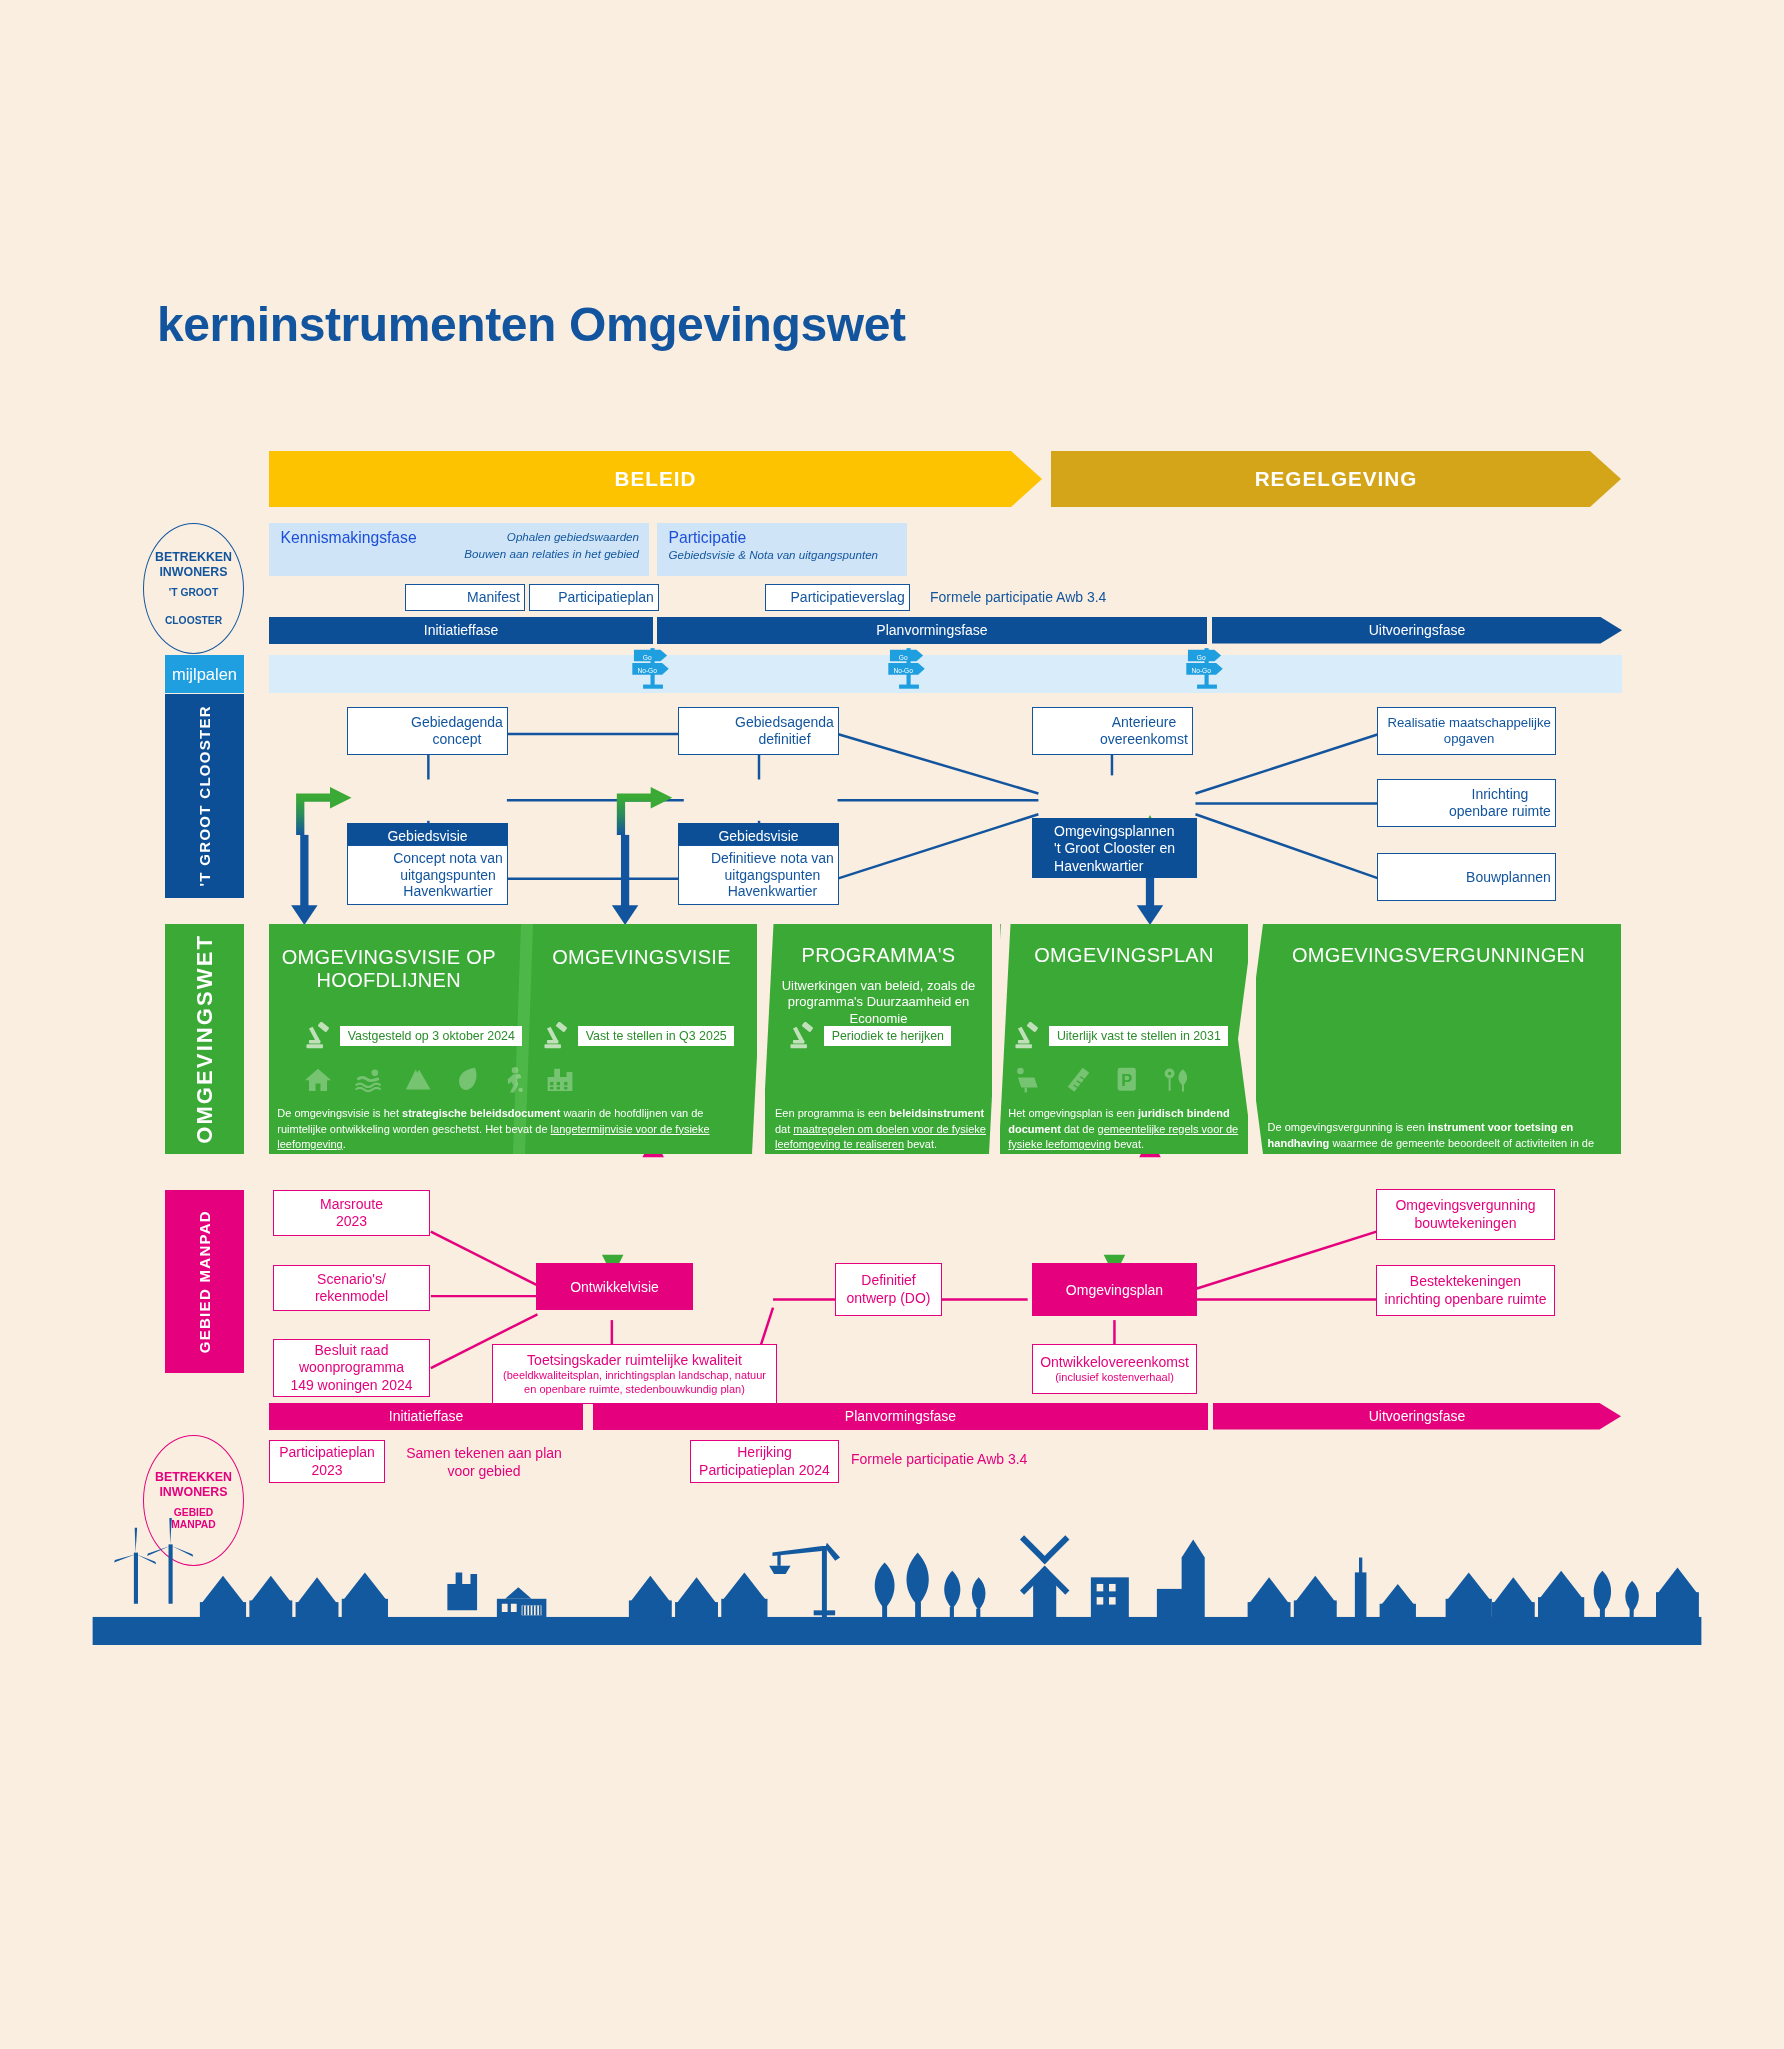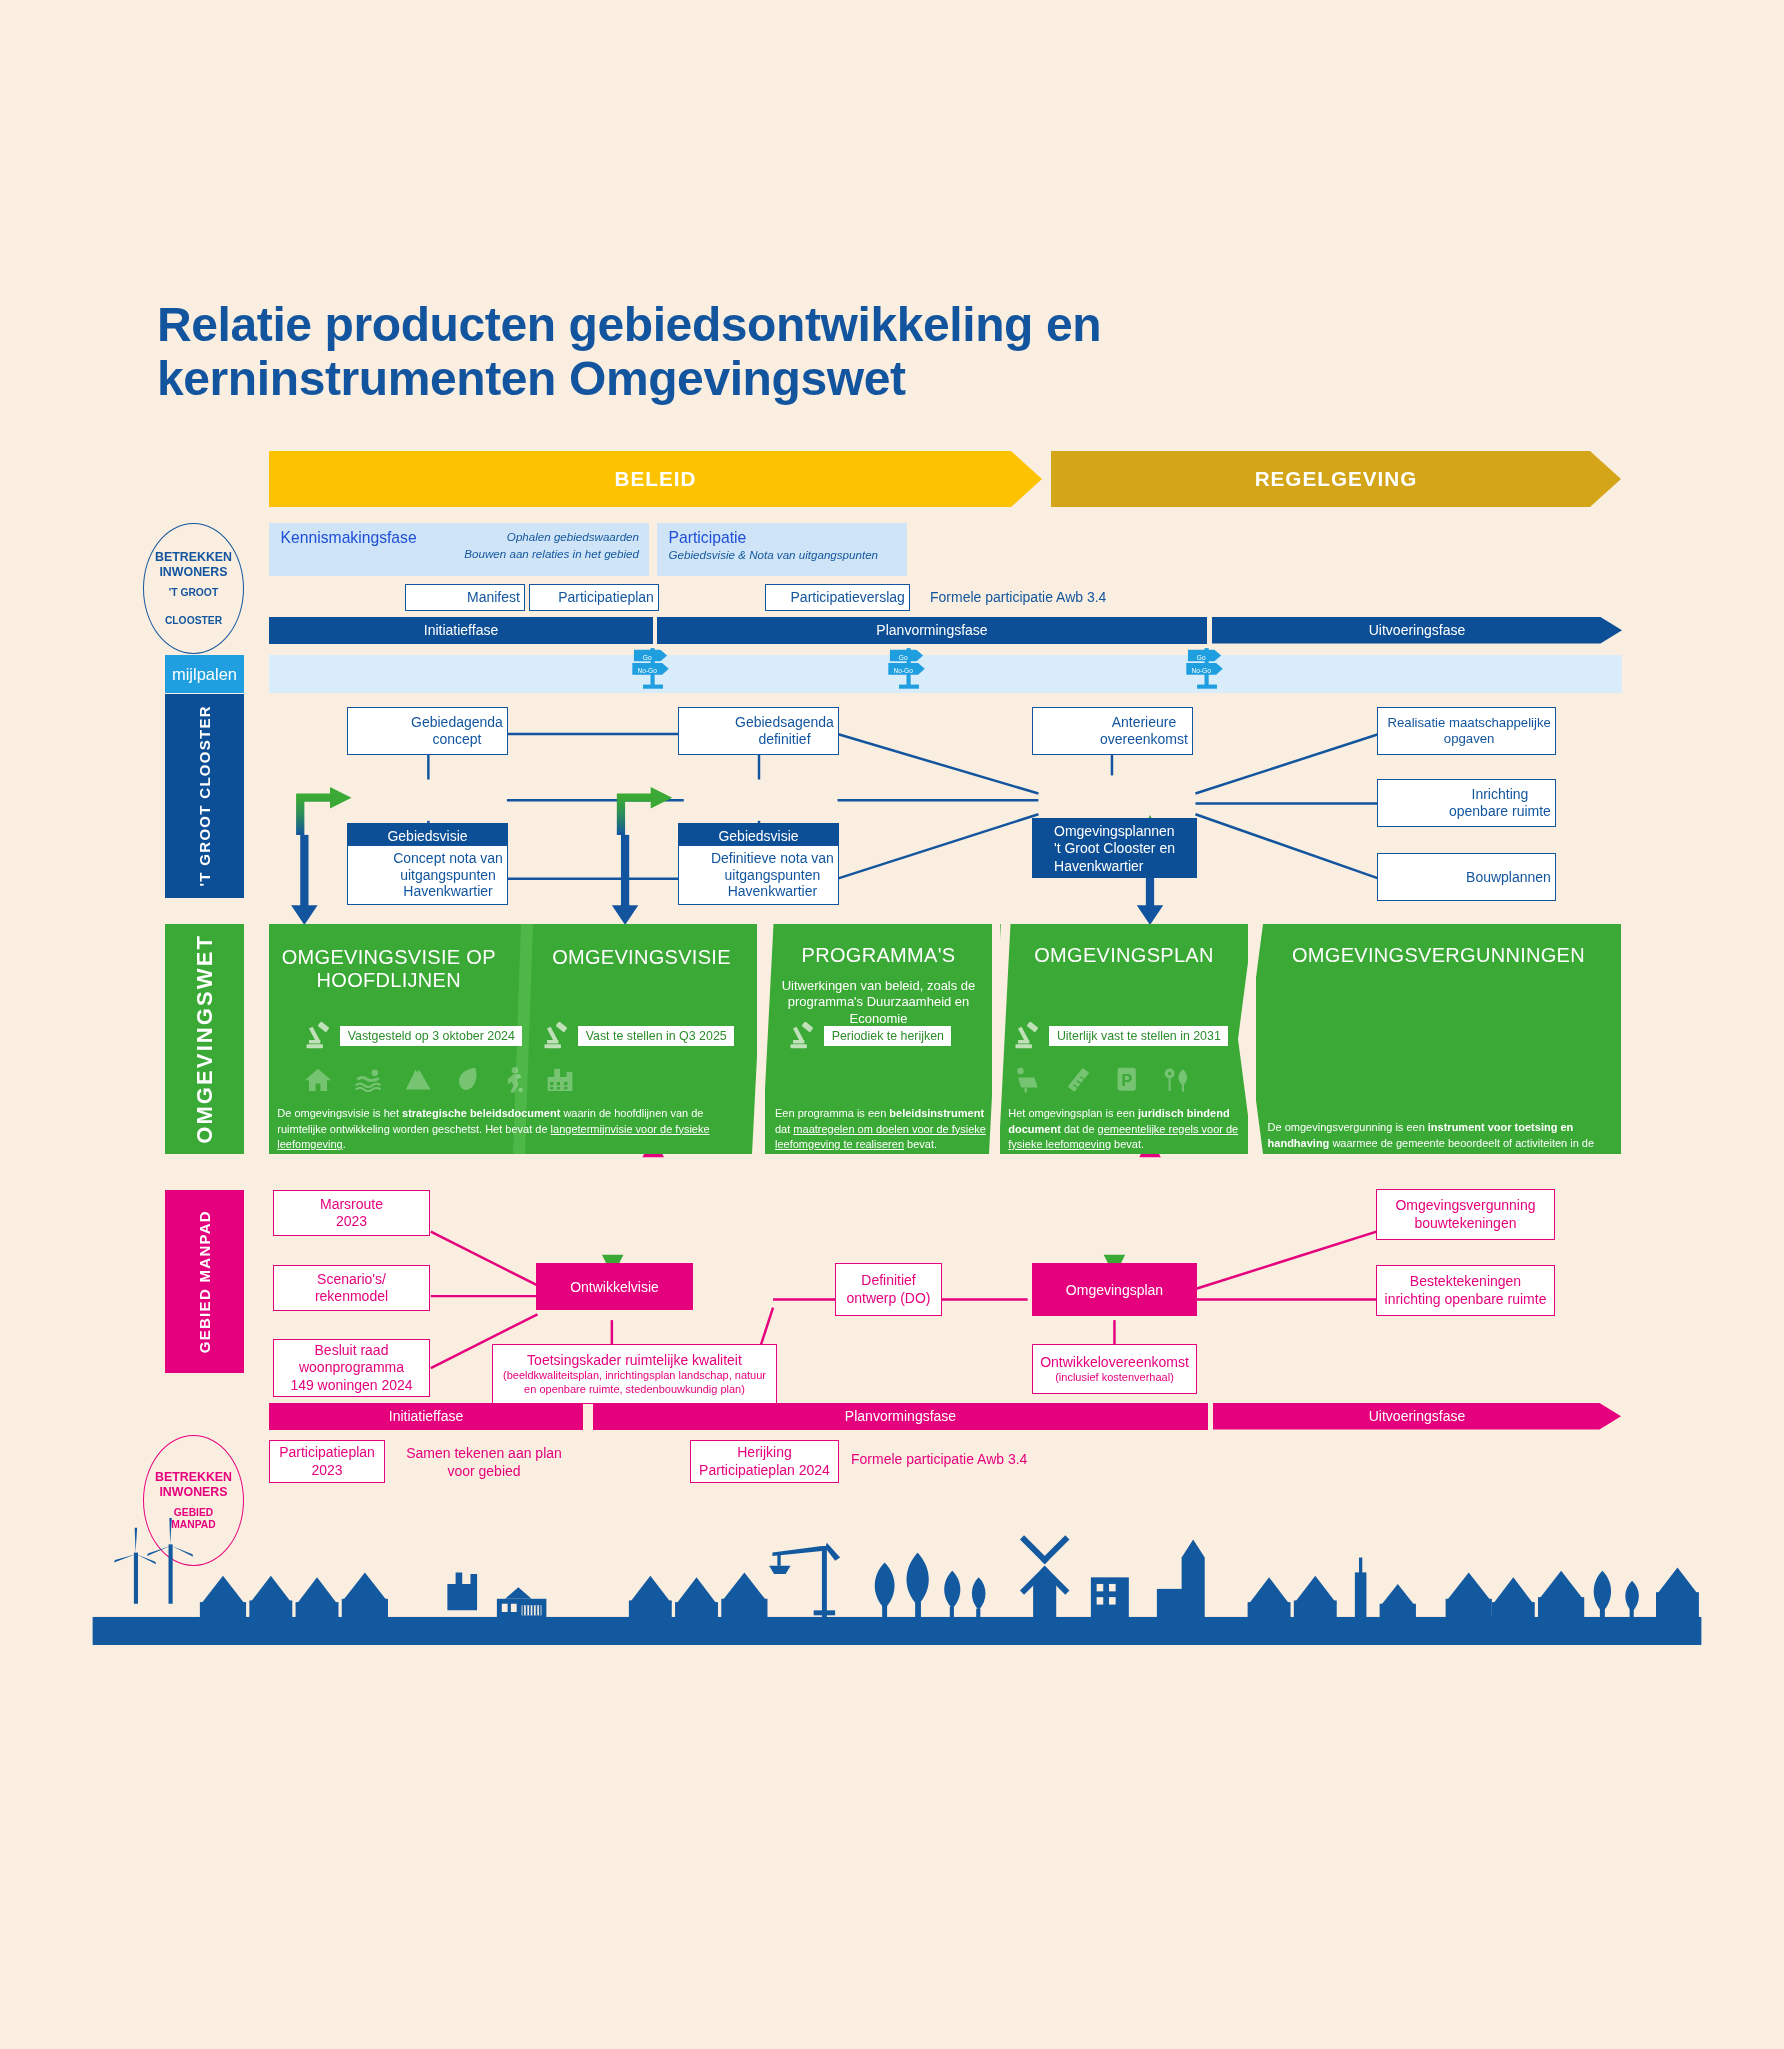"Relatie producten gebiedsontwikkeling en" div { html: <div>Relatie producten gebiedsontwikkeling en</div> -> none }
